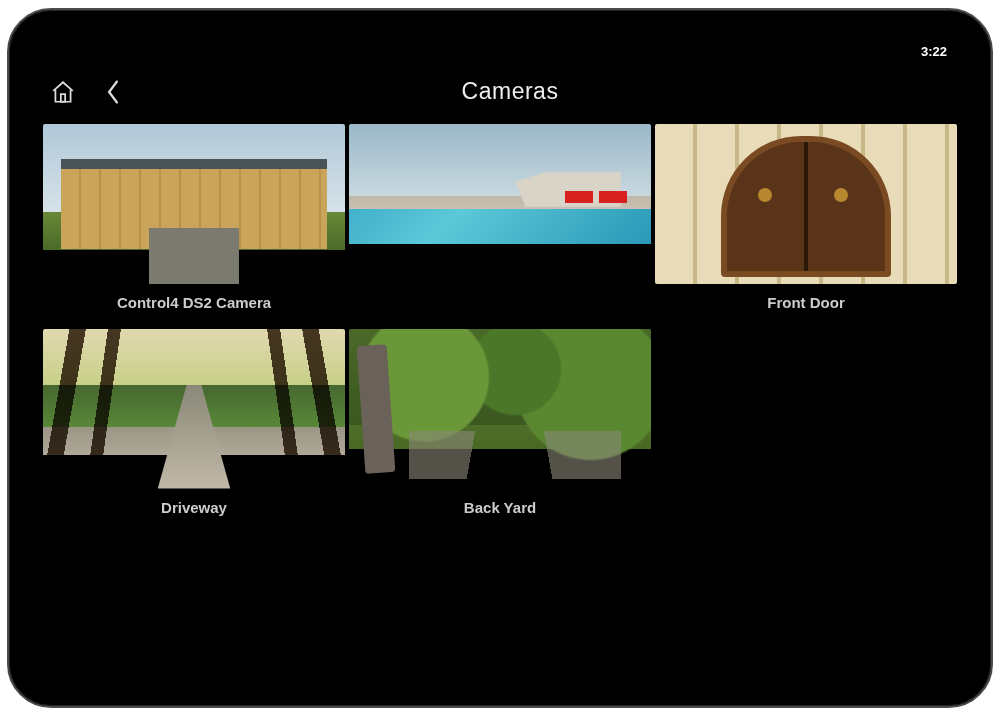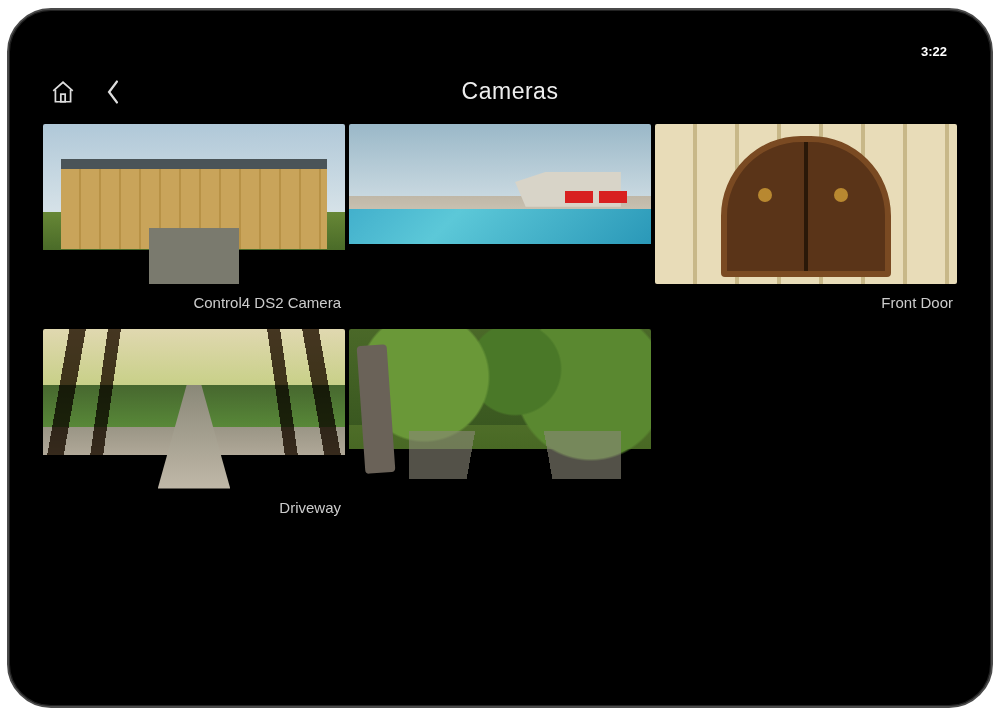"Control4 DS2 Camera" .caption { font-weight: 400 -> 700; text-align: right -> center }
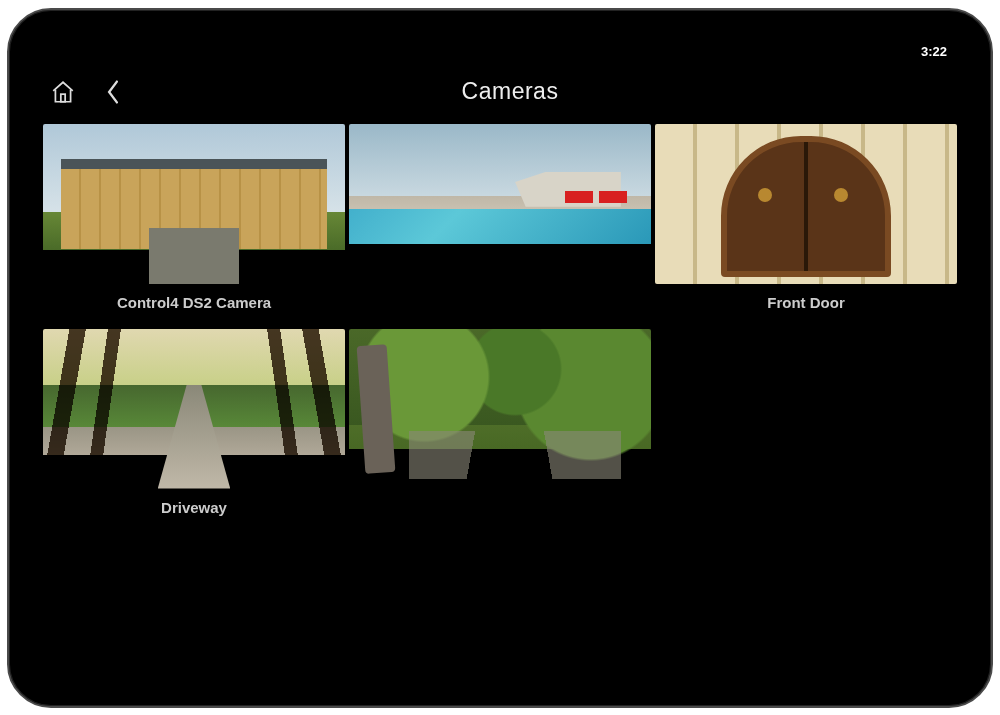"Back Yard" div.caption { html: none -> <div>Back Yard</div> }
